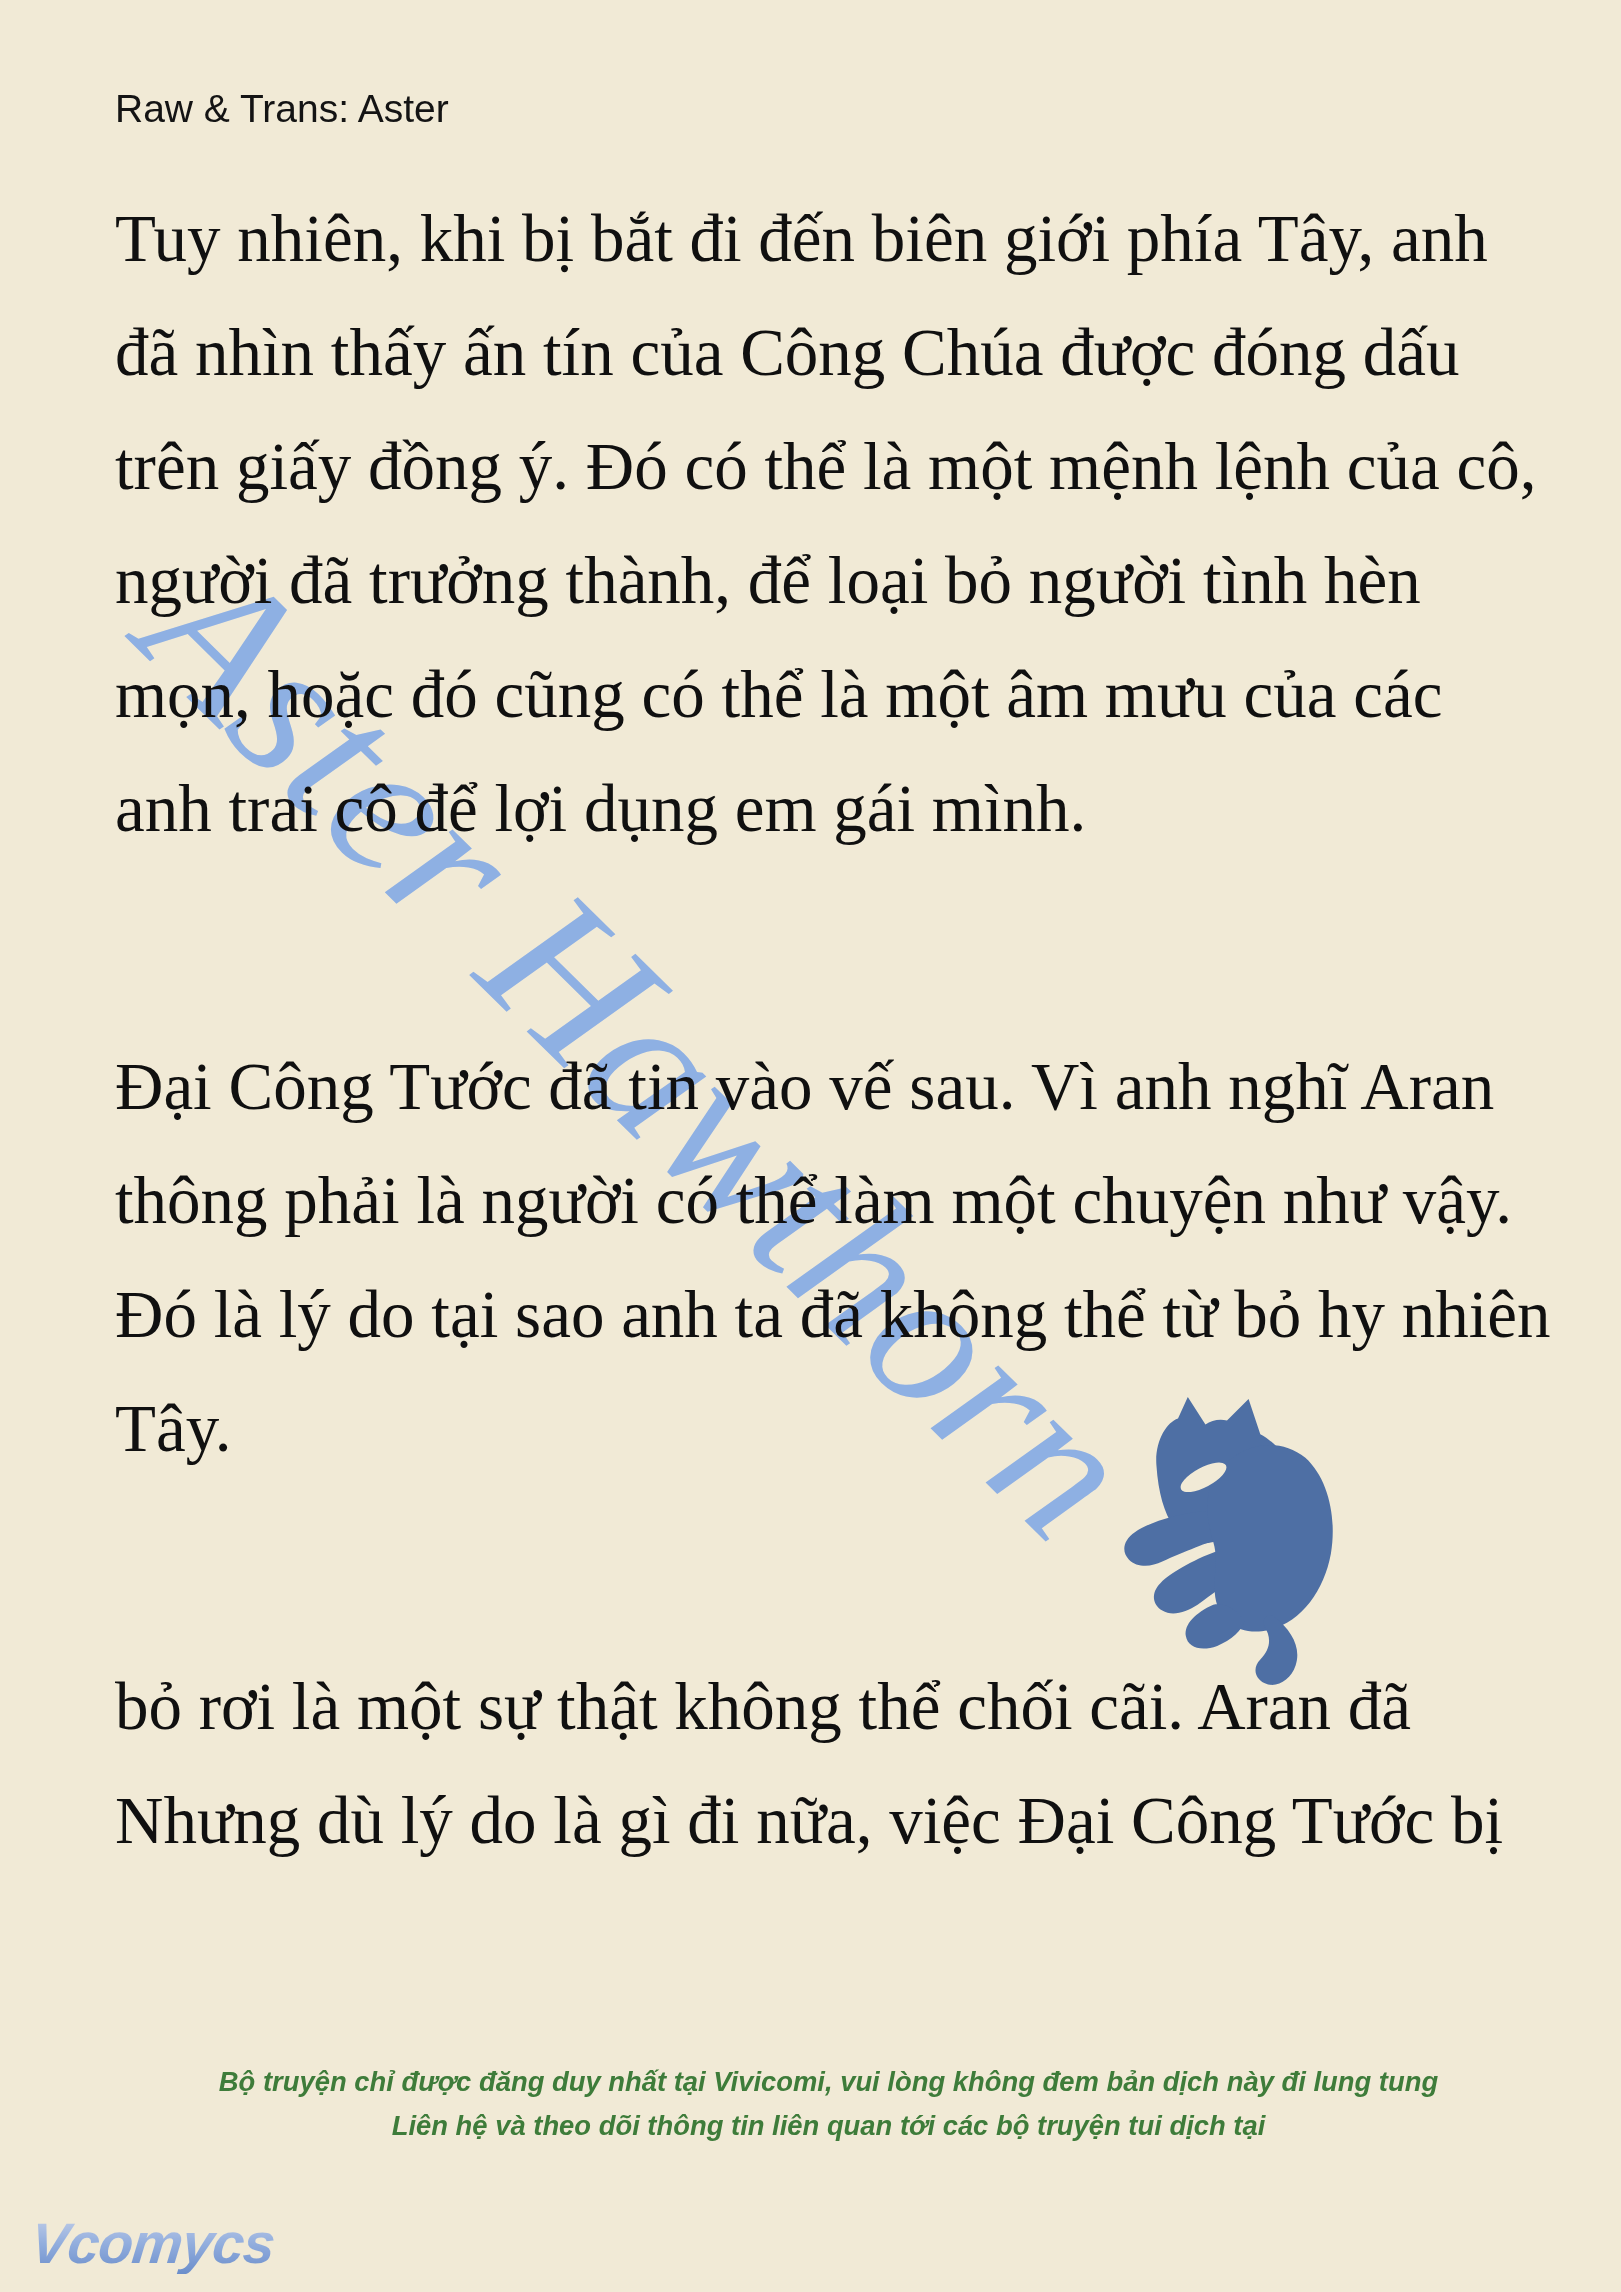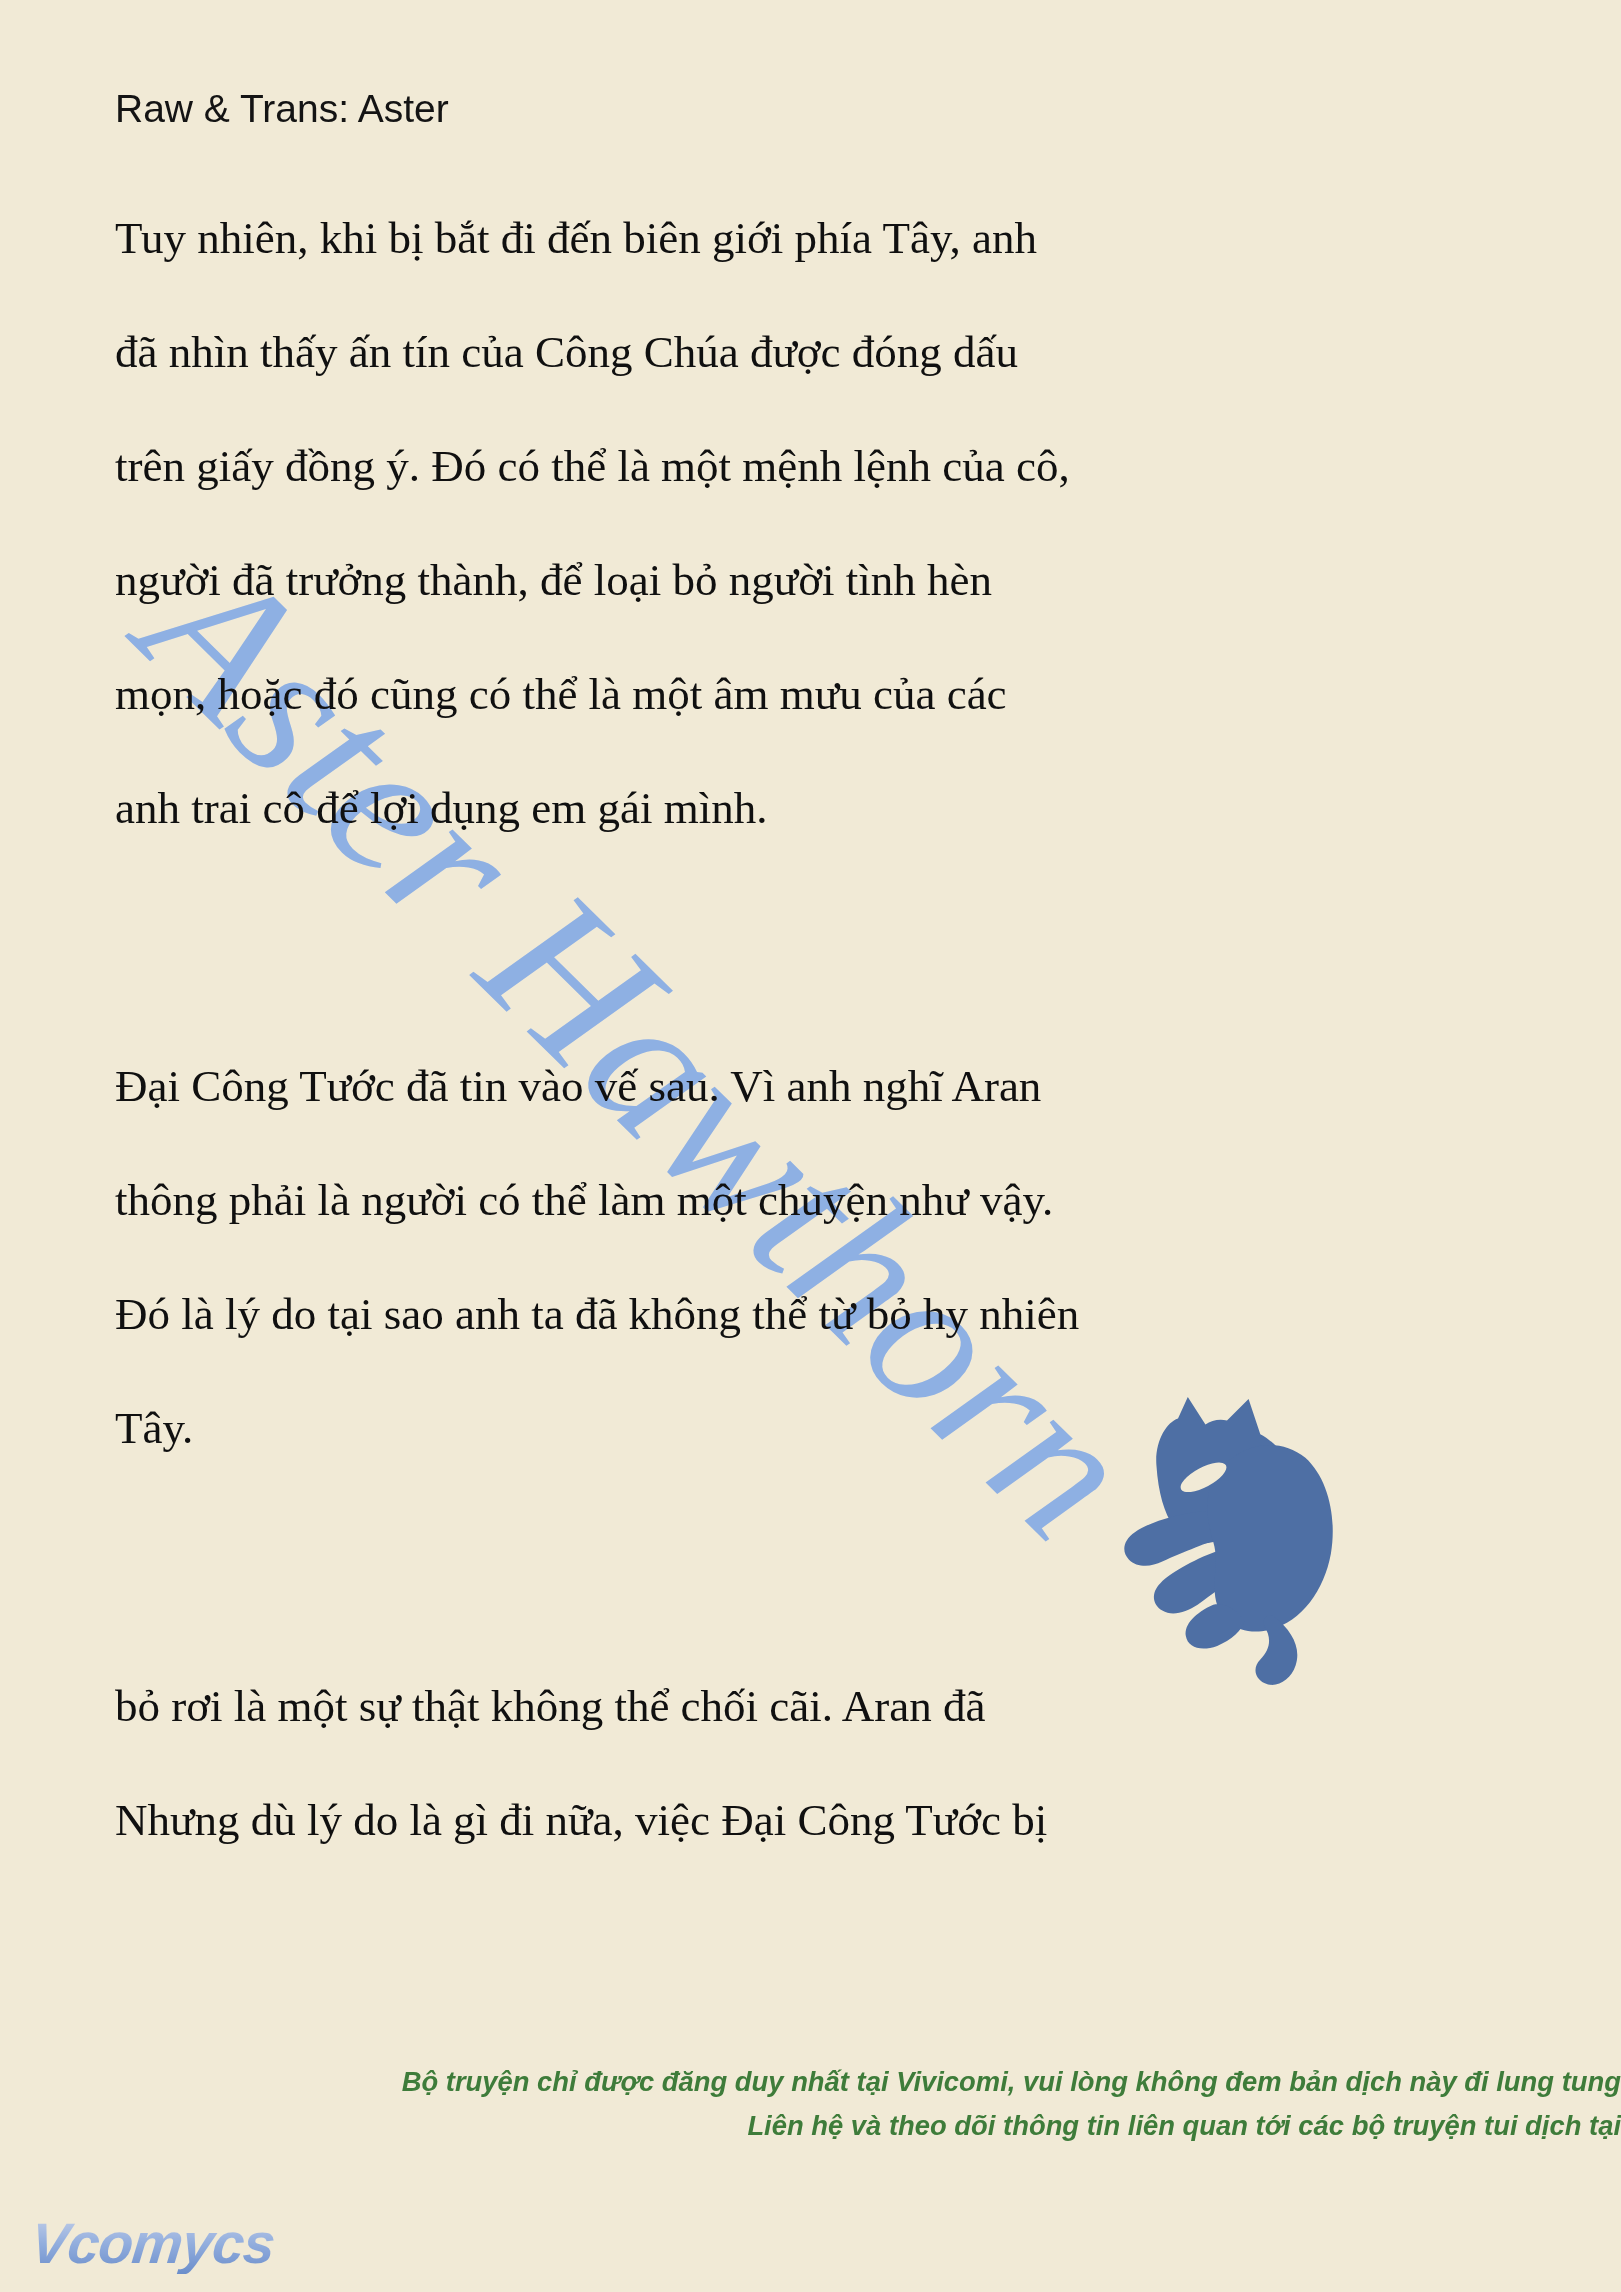"Tuy nhiên, khi bị bắt" .tline { font-size: 45px -> 67px }
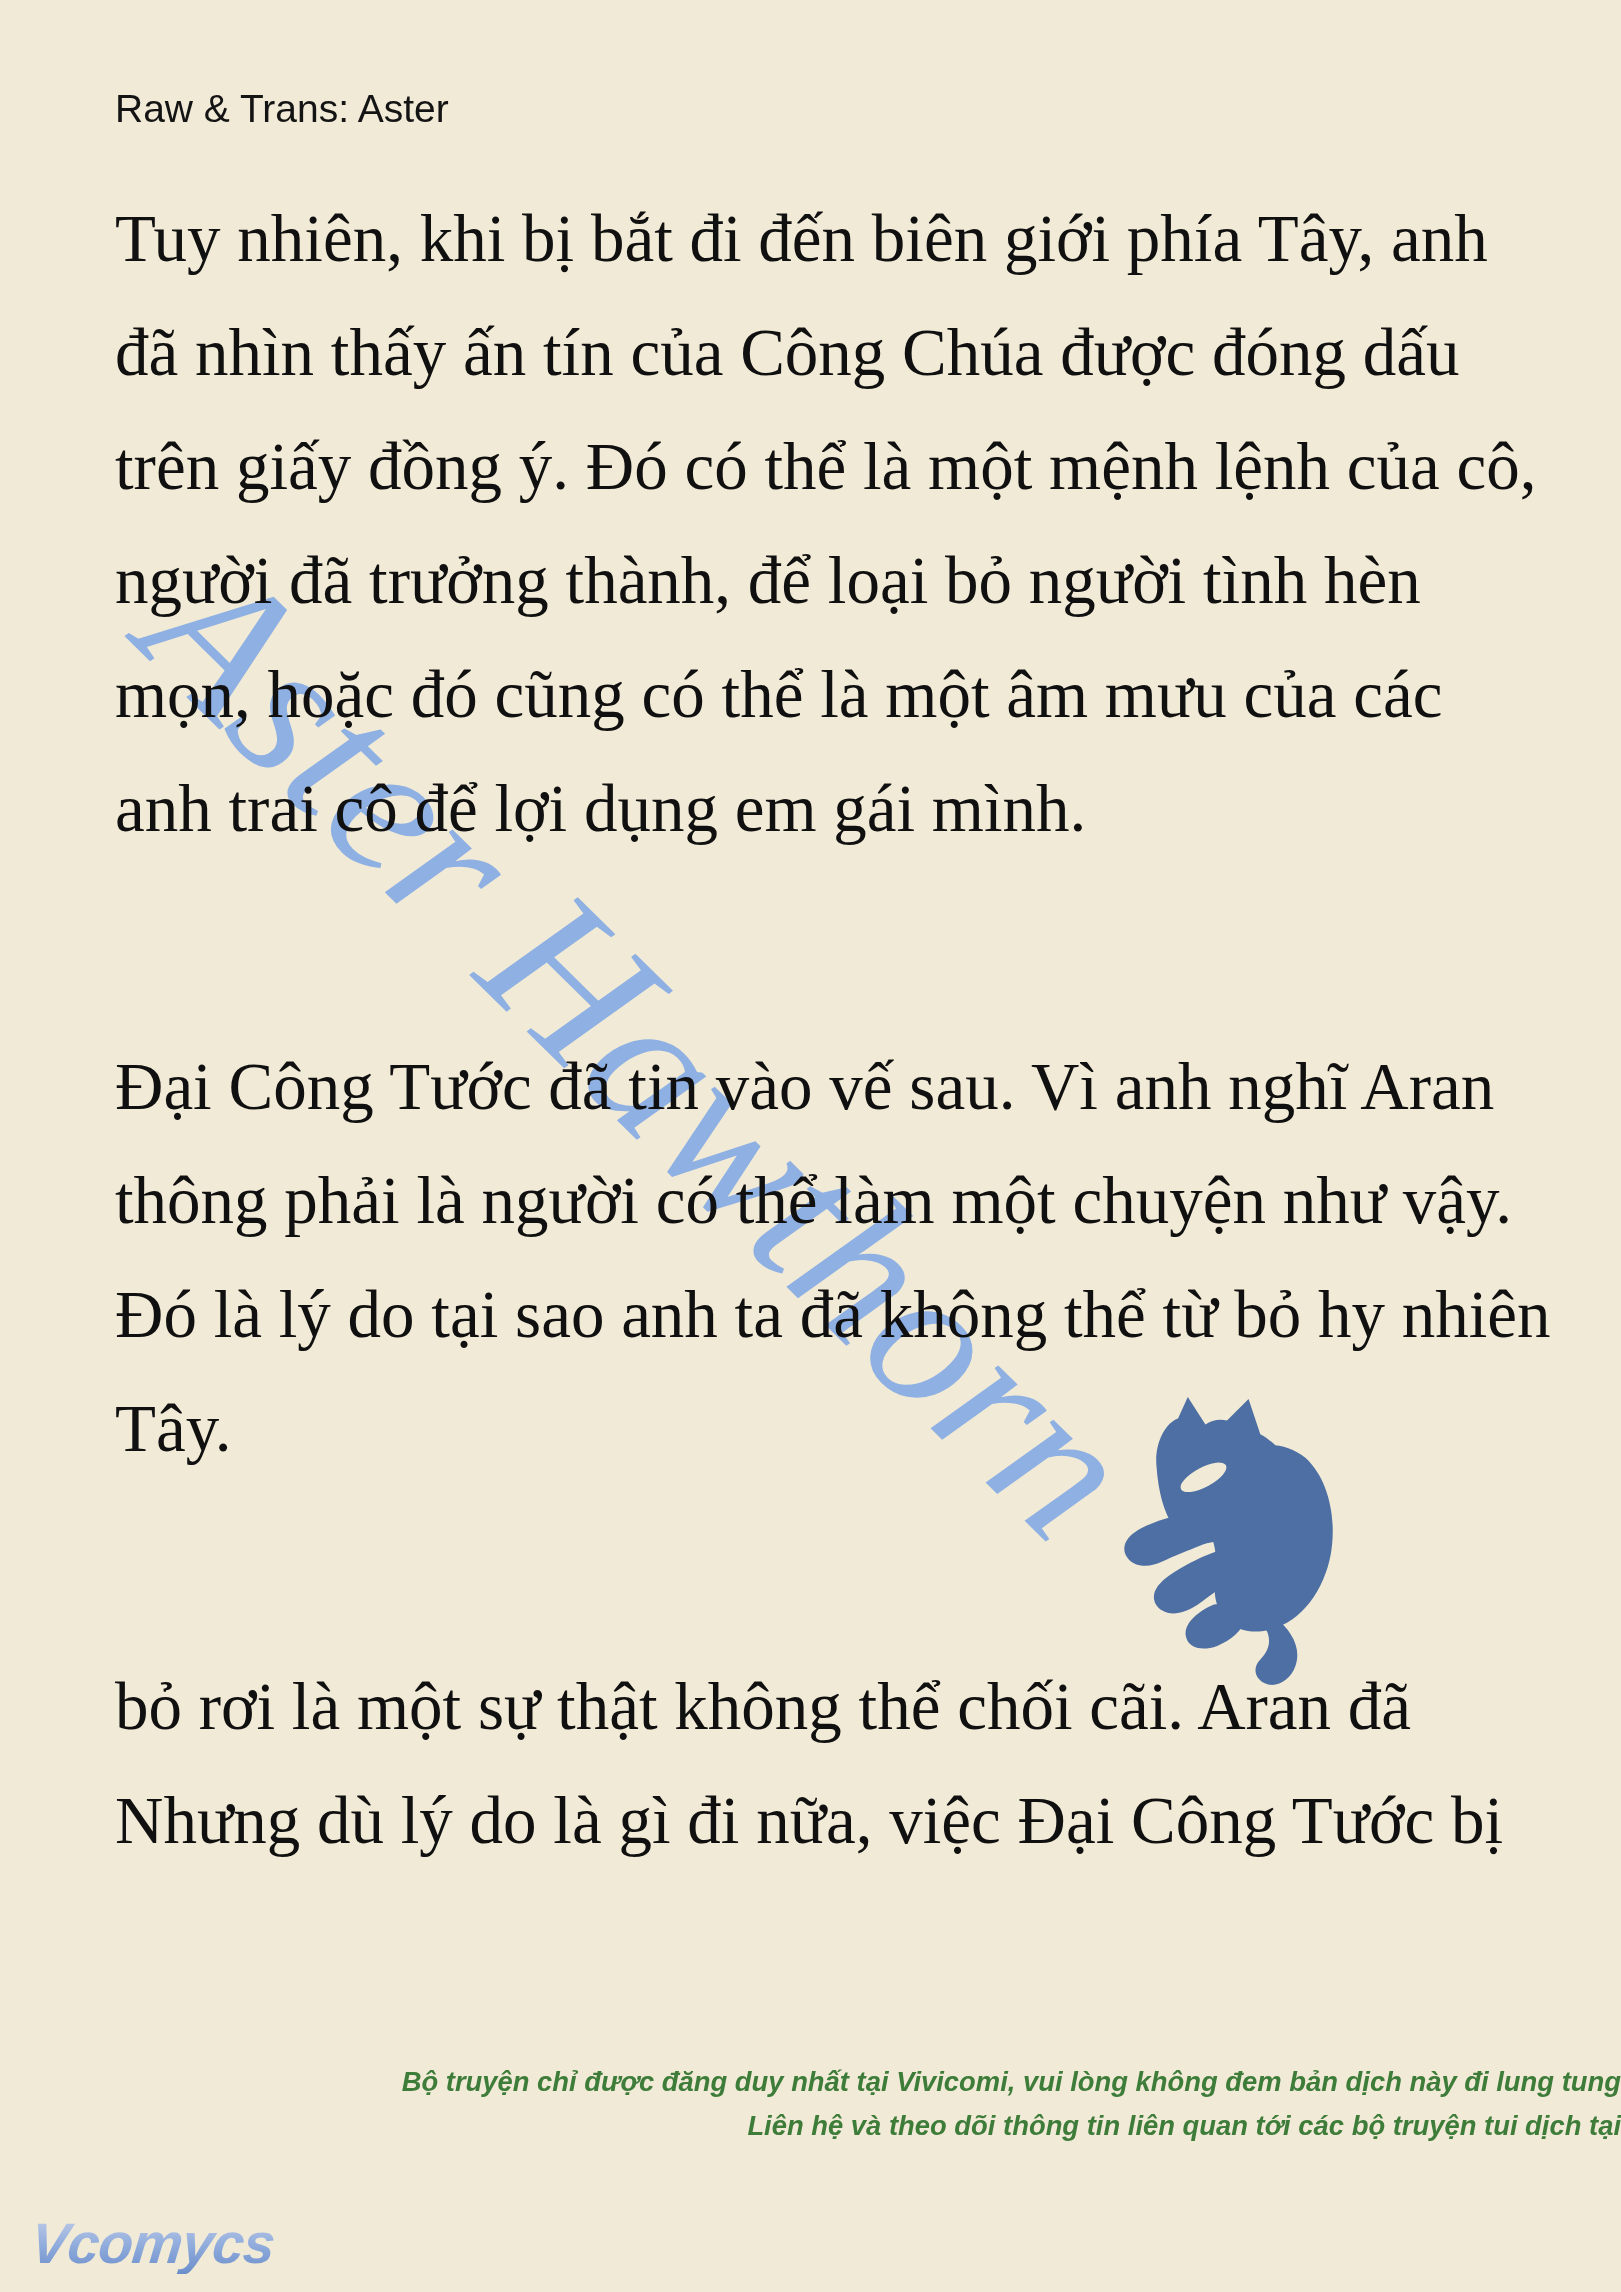"Bộ truyện chỉ được đăng" .footer { text-align: right -> center }
